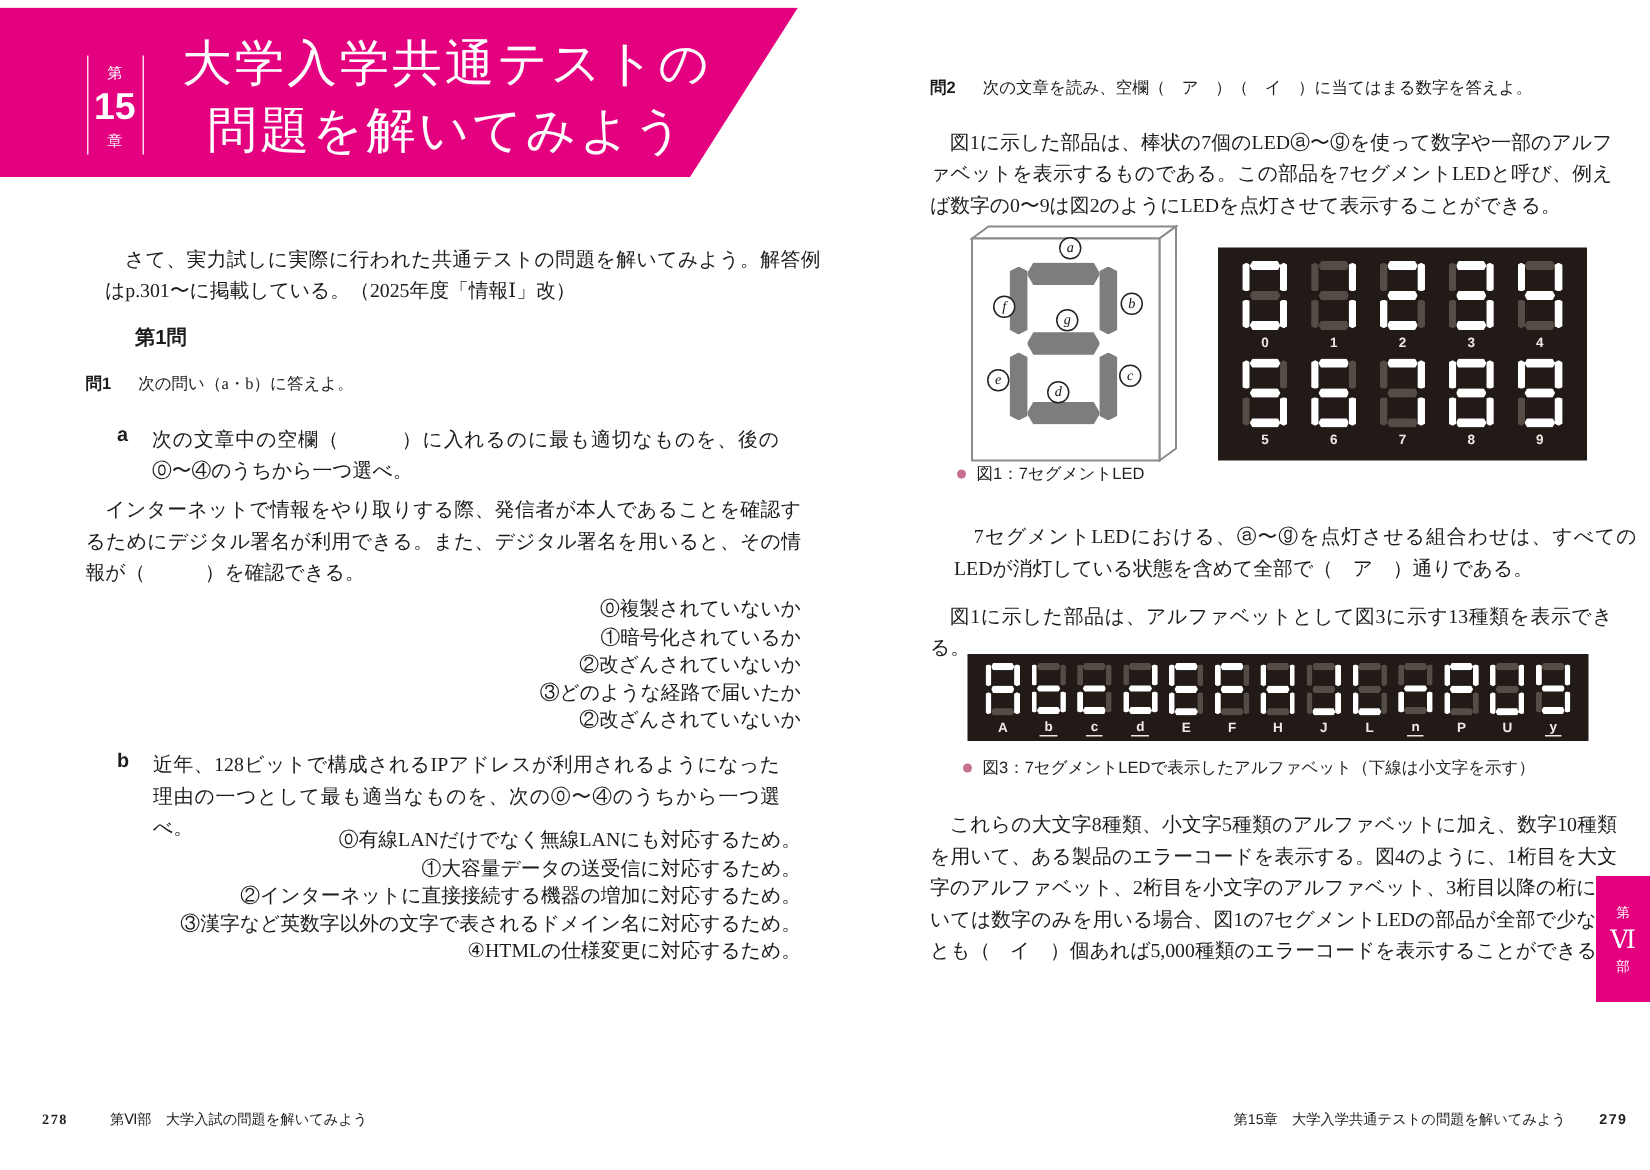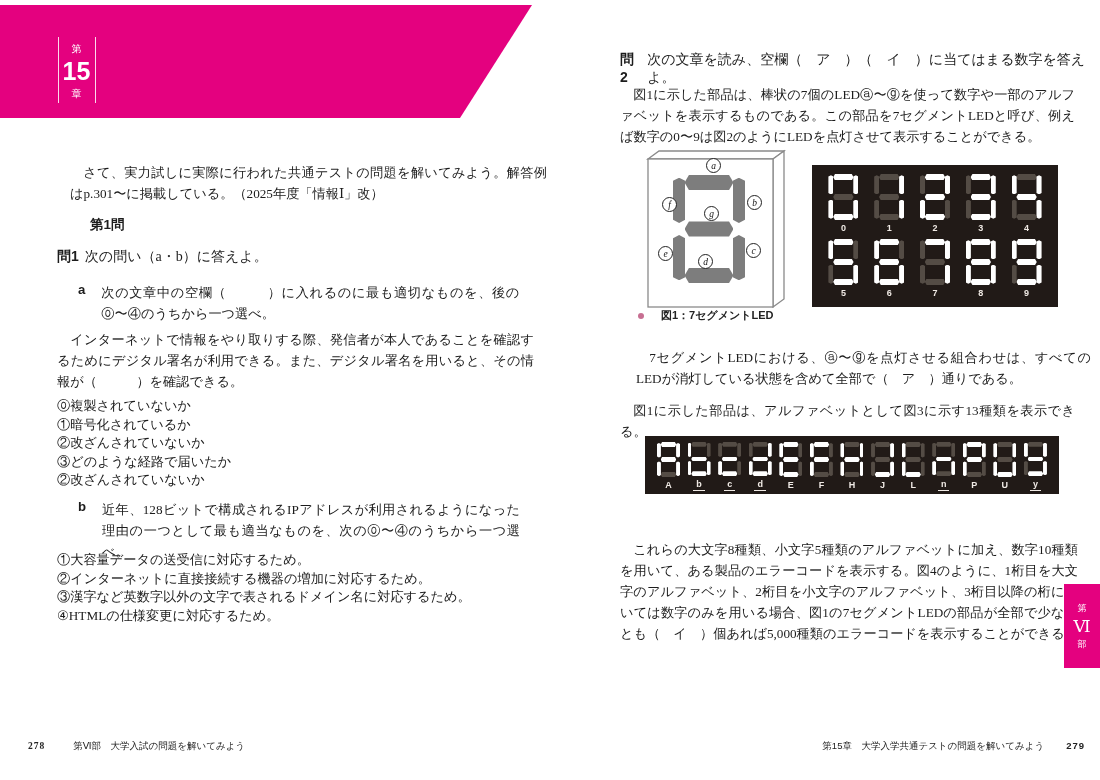"大学入学共通テストの" div.chapter-title { html: none -> <div> <div>大学入学共通テストの</div> <div>問題を解いてみよう</div> </div> }
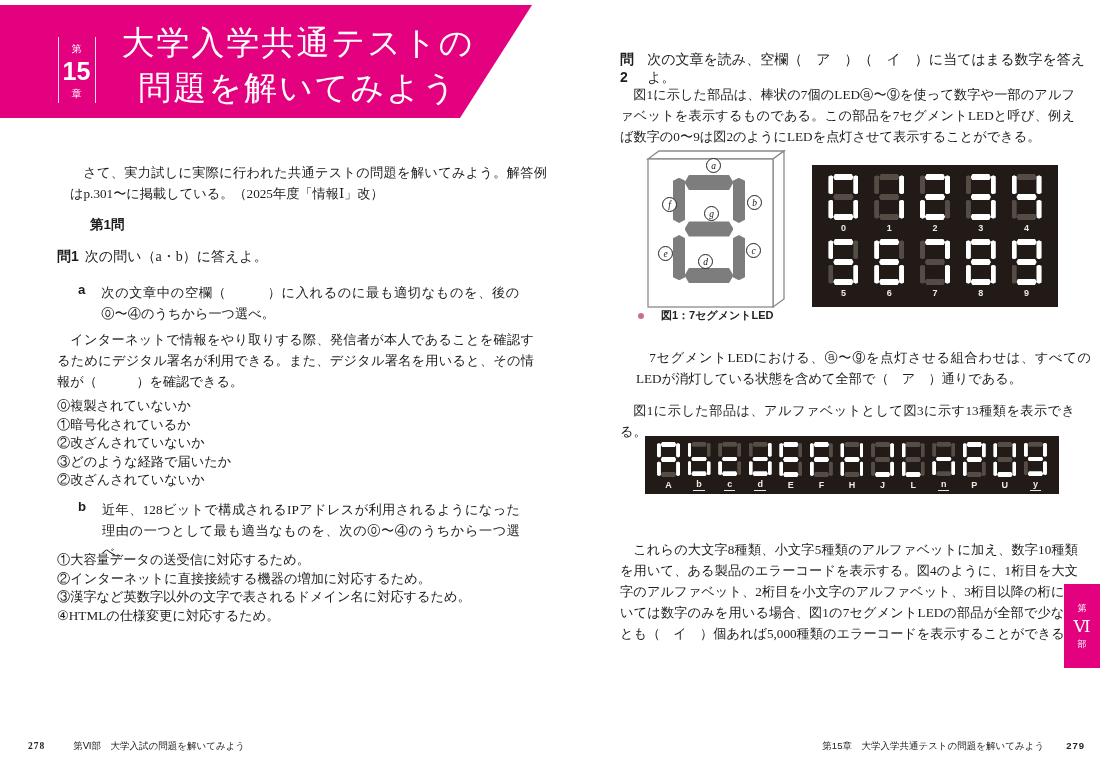"問2" .sub { font-size: 14px -> 11px; gap: 6px -> 18px; text-align: none -> right }
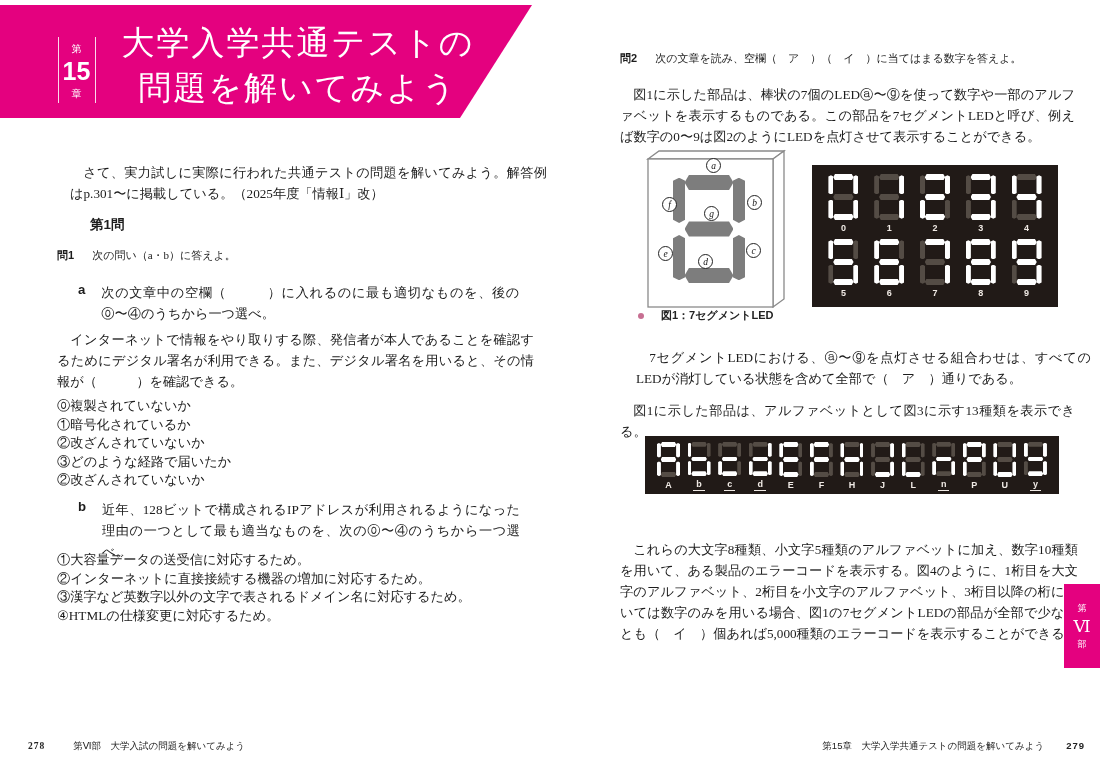"図1：7セグメントLED" .fig-caption { font-weight: bold -> normal; gap: 17px -> 7px }
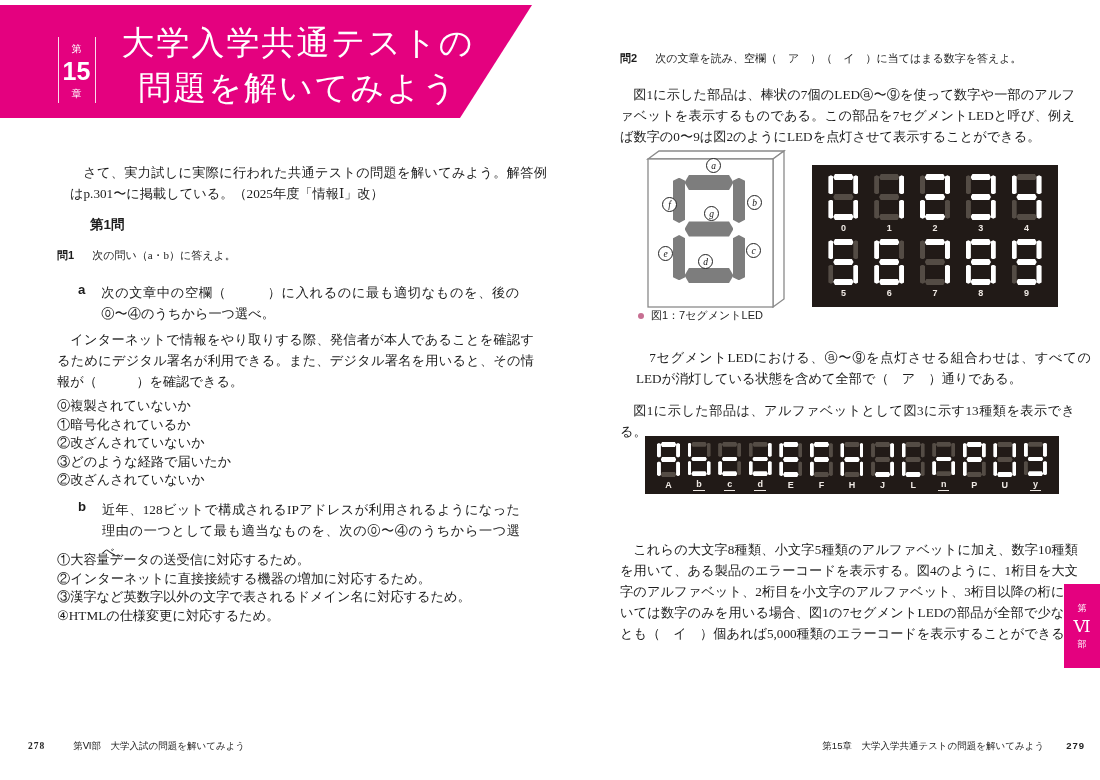"⓪複製されていないか" .choices { text-align: none -> right }
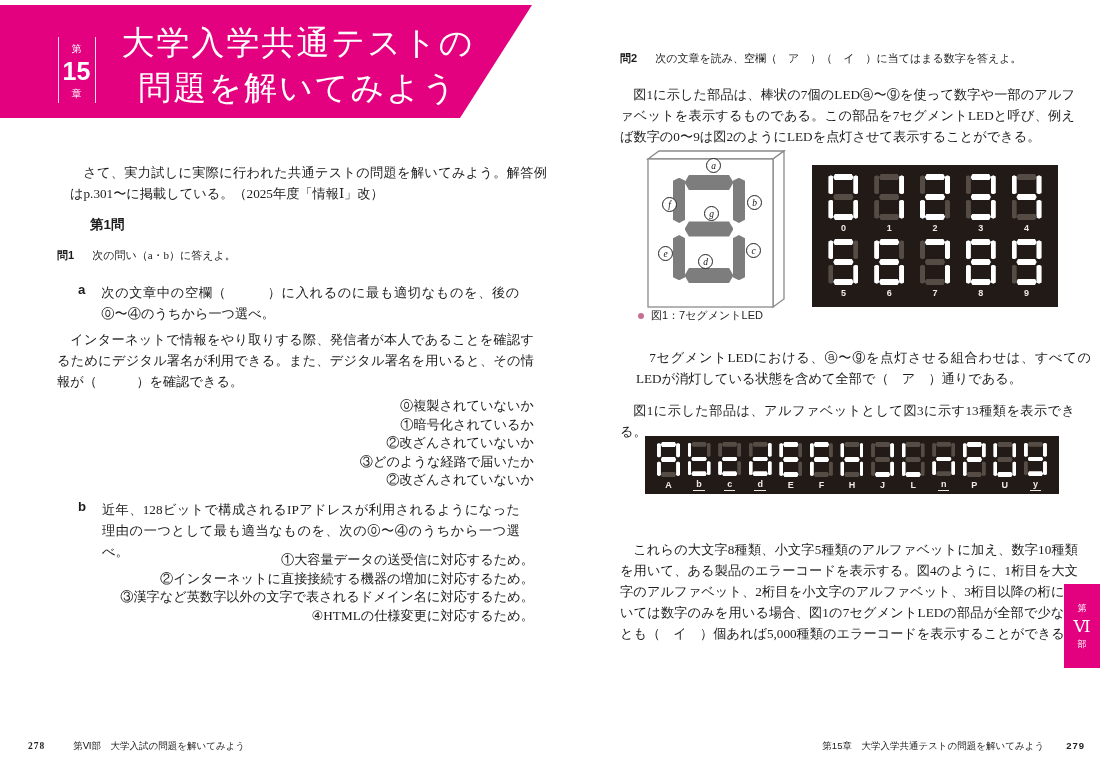"図3：7セグメントLEDで表示したアルファベット（下線は小文字を示す）" div.abs { html: none -> <div> <span></span> <span>図3：7セグメントLEDで表示したアルファベット（下線は小文字を示す）</span> </div> }
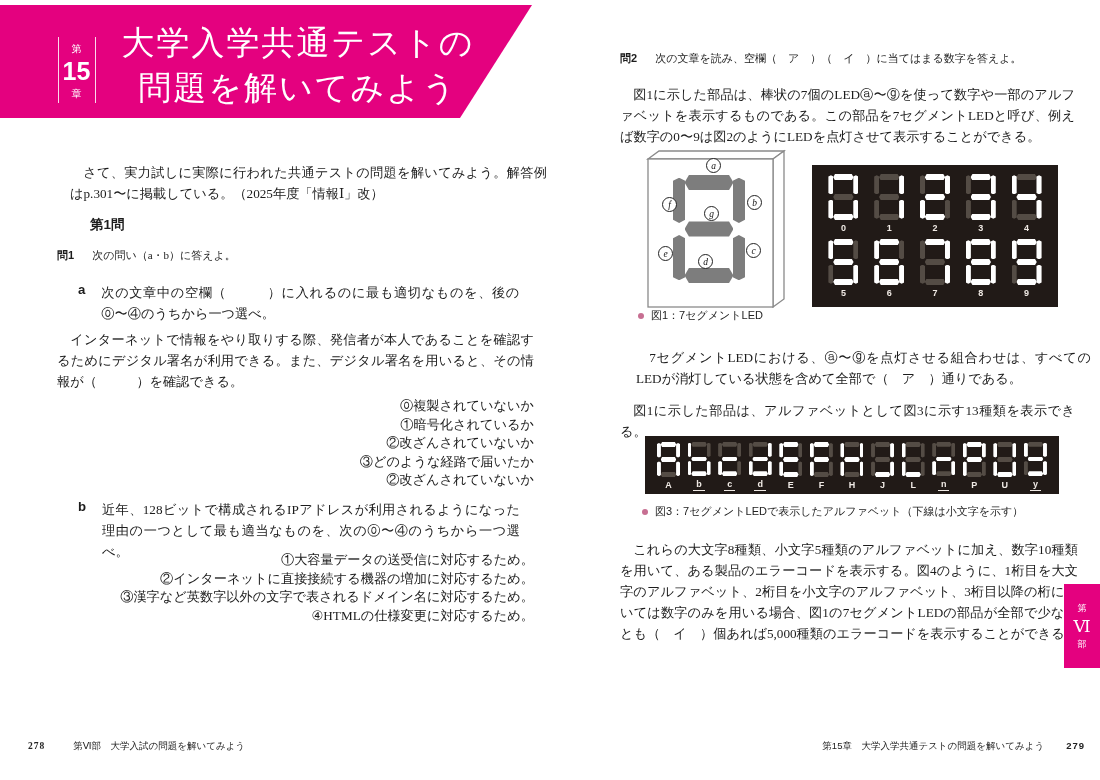"⓪有線LANだけでなく無線LANにも対応するため。" div { html: none -> <div>⓪有線LANだけでなく無線LANにも対応するため。</div> }
